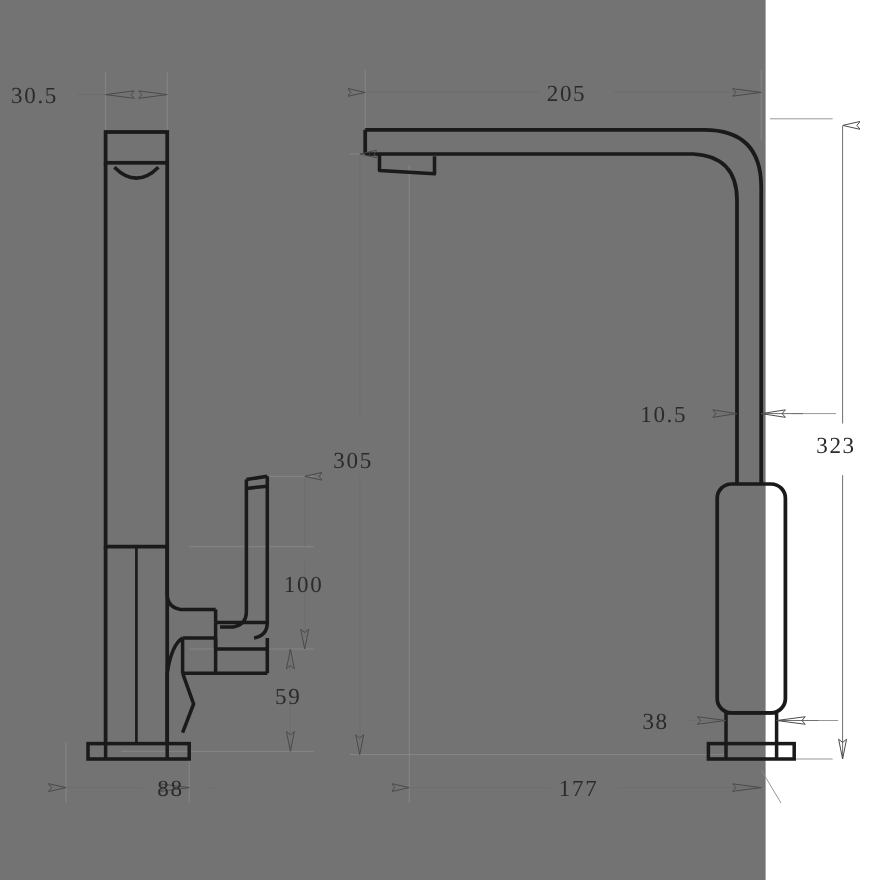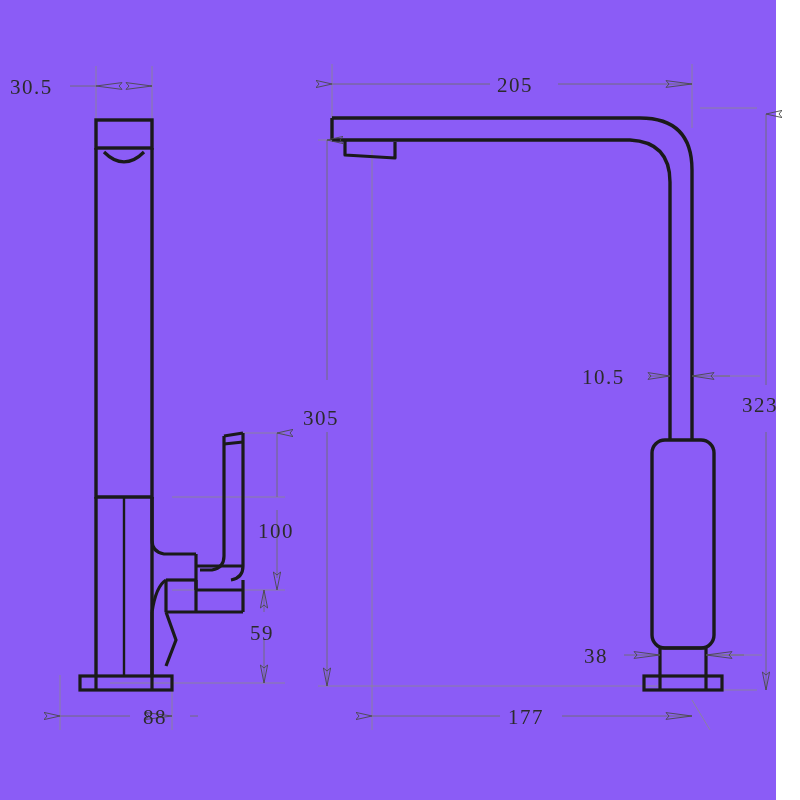"30.5" #stage { background: #8b5cf6 -> #737373; width: 776px -> 696px }
